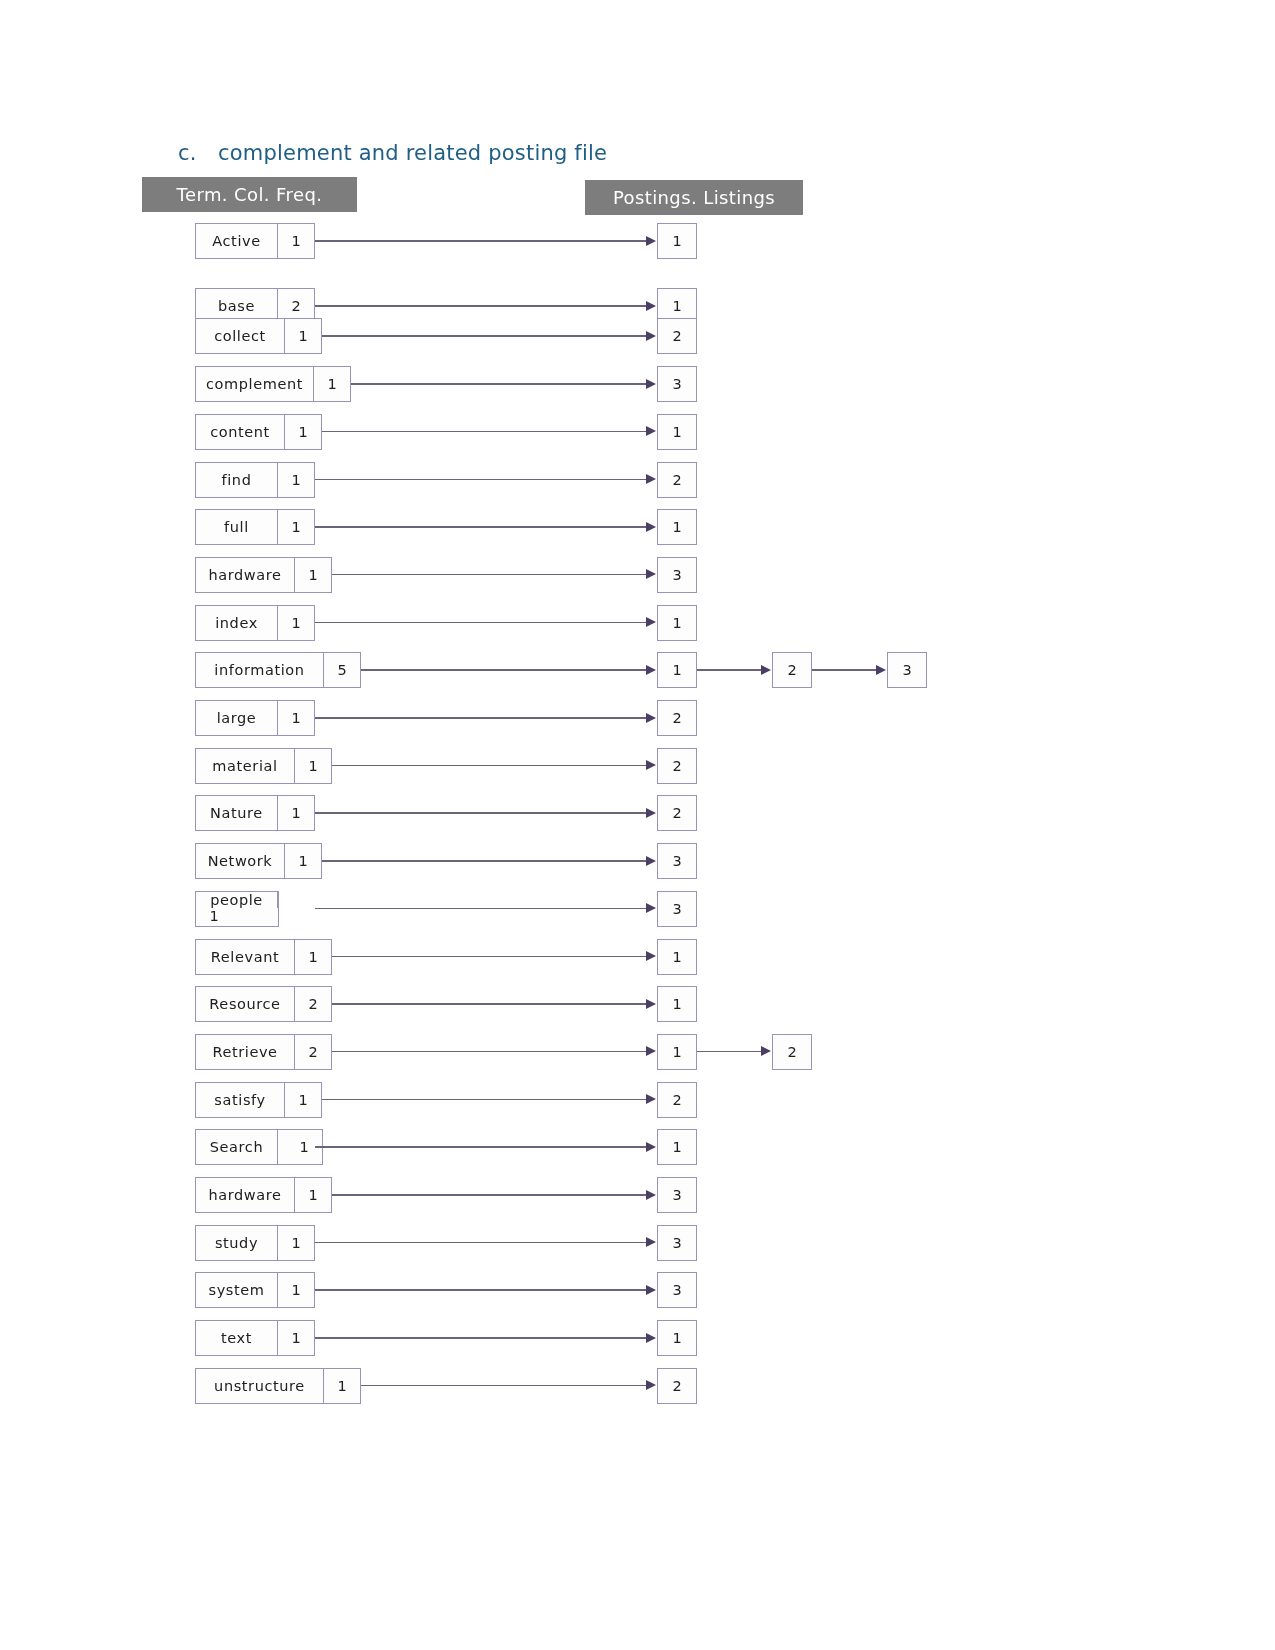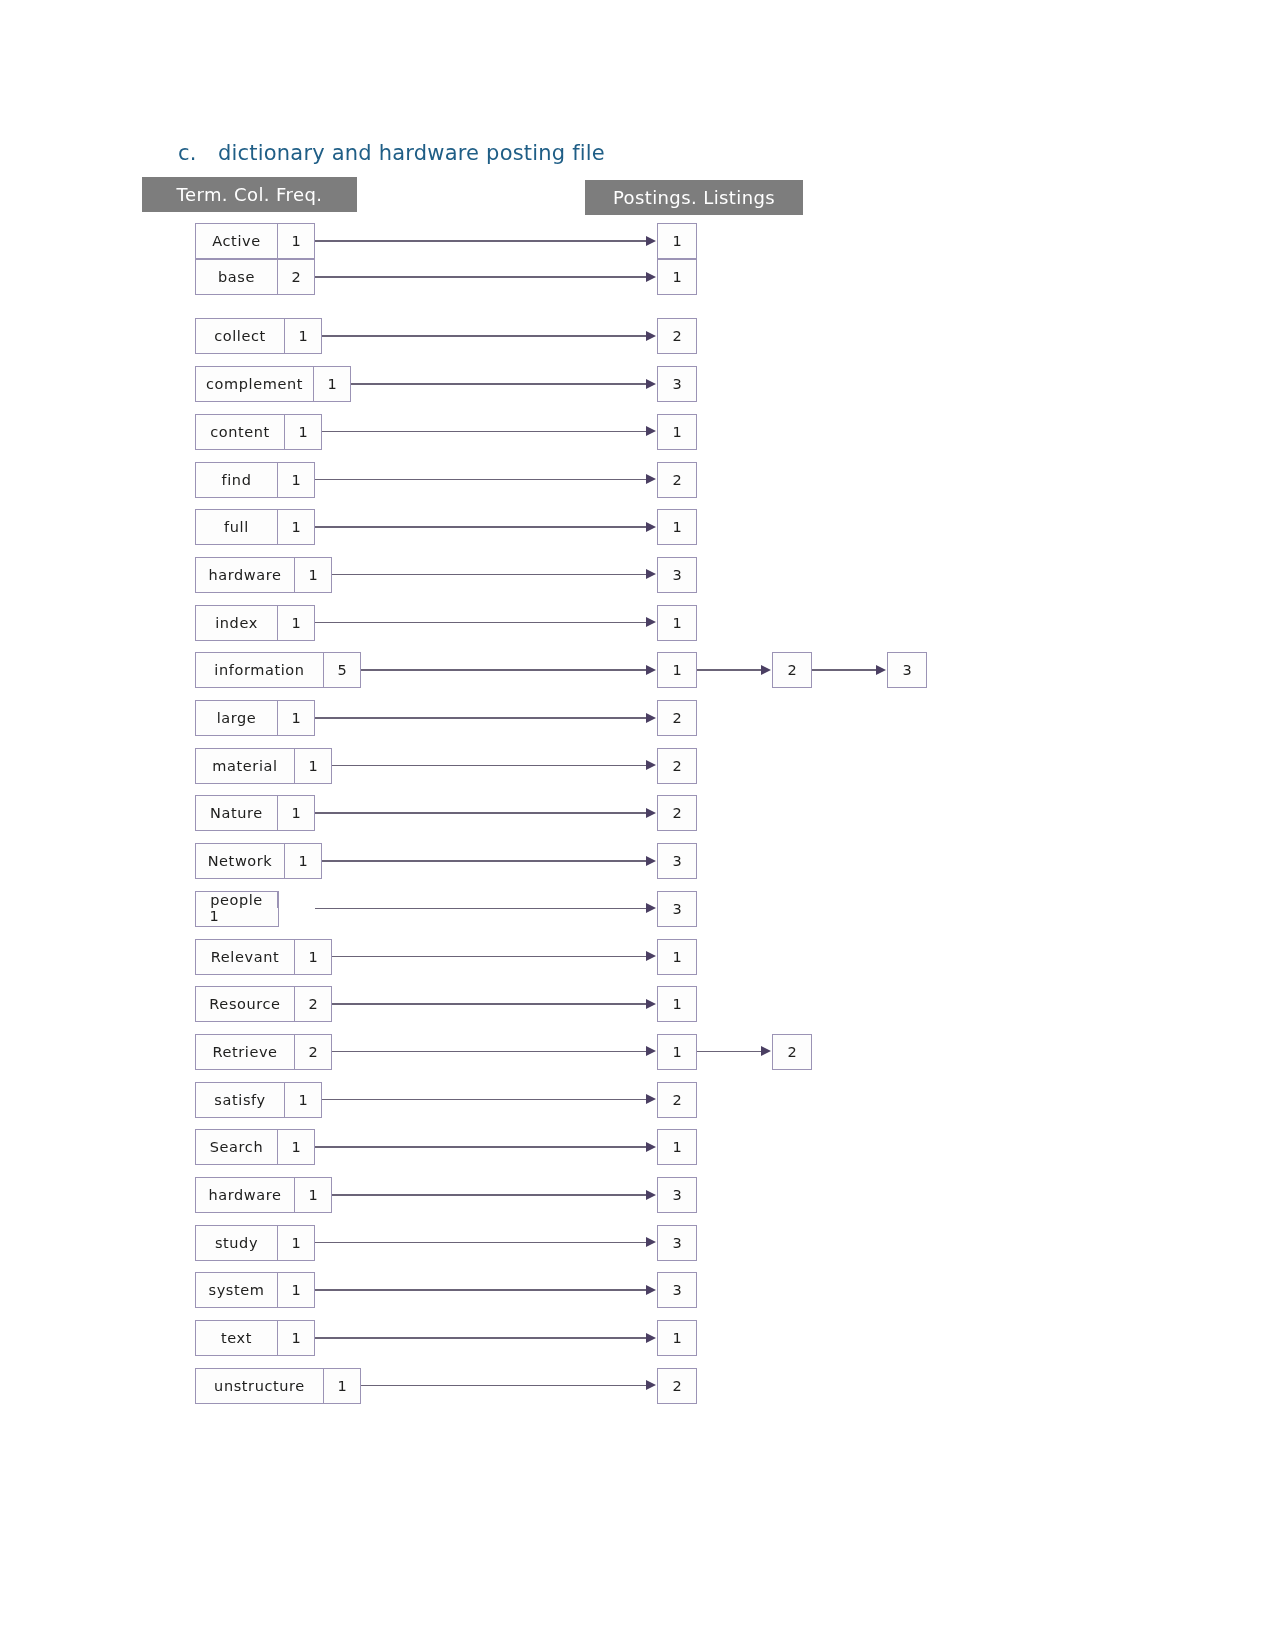"dictionary and hardware posting file" span { text: dictionary and hardware -> complement and related }
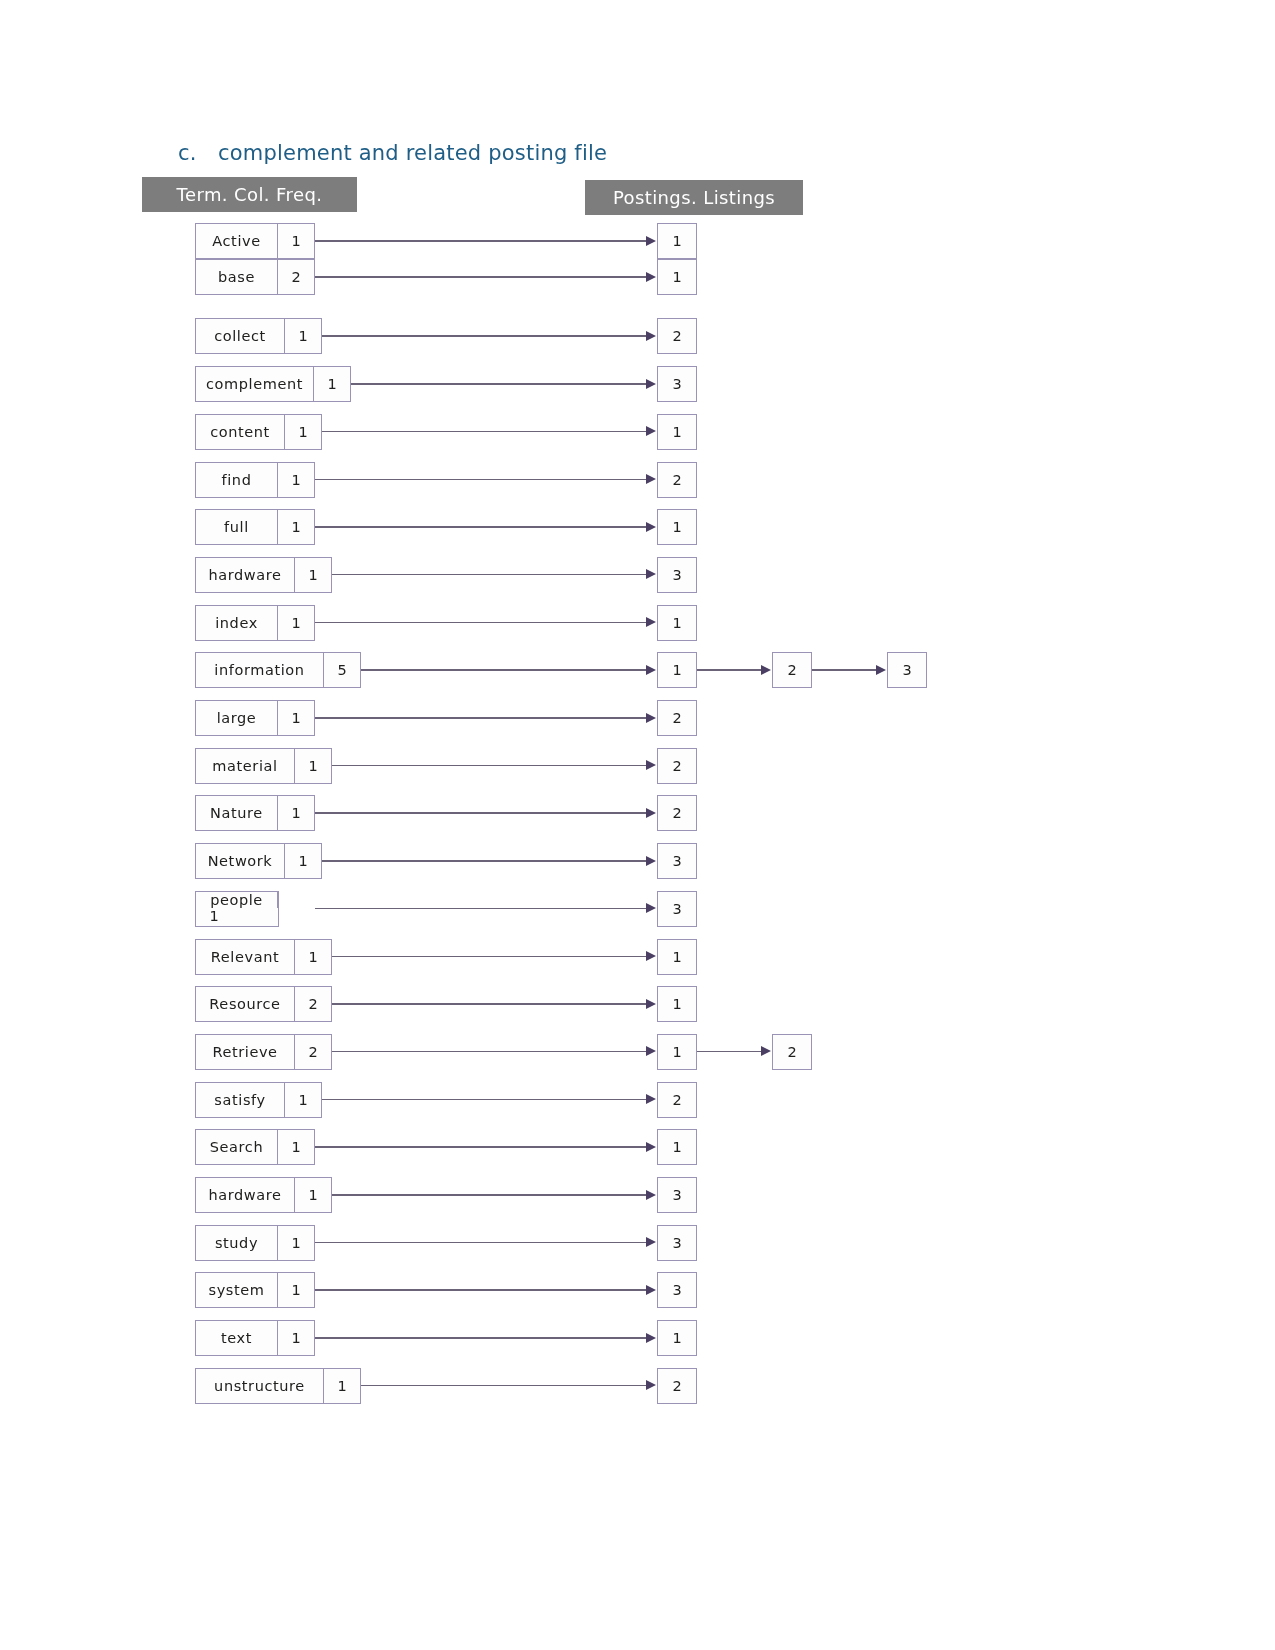"base" div.row { top: 259px -> 288px }
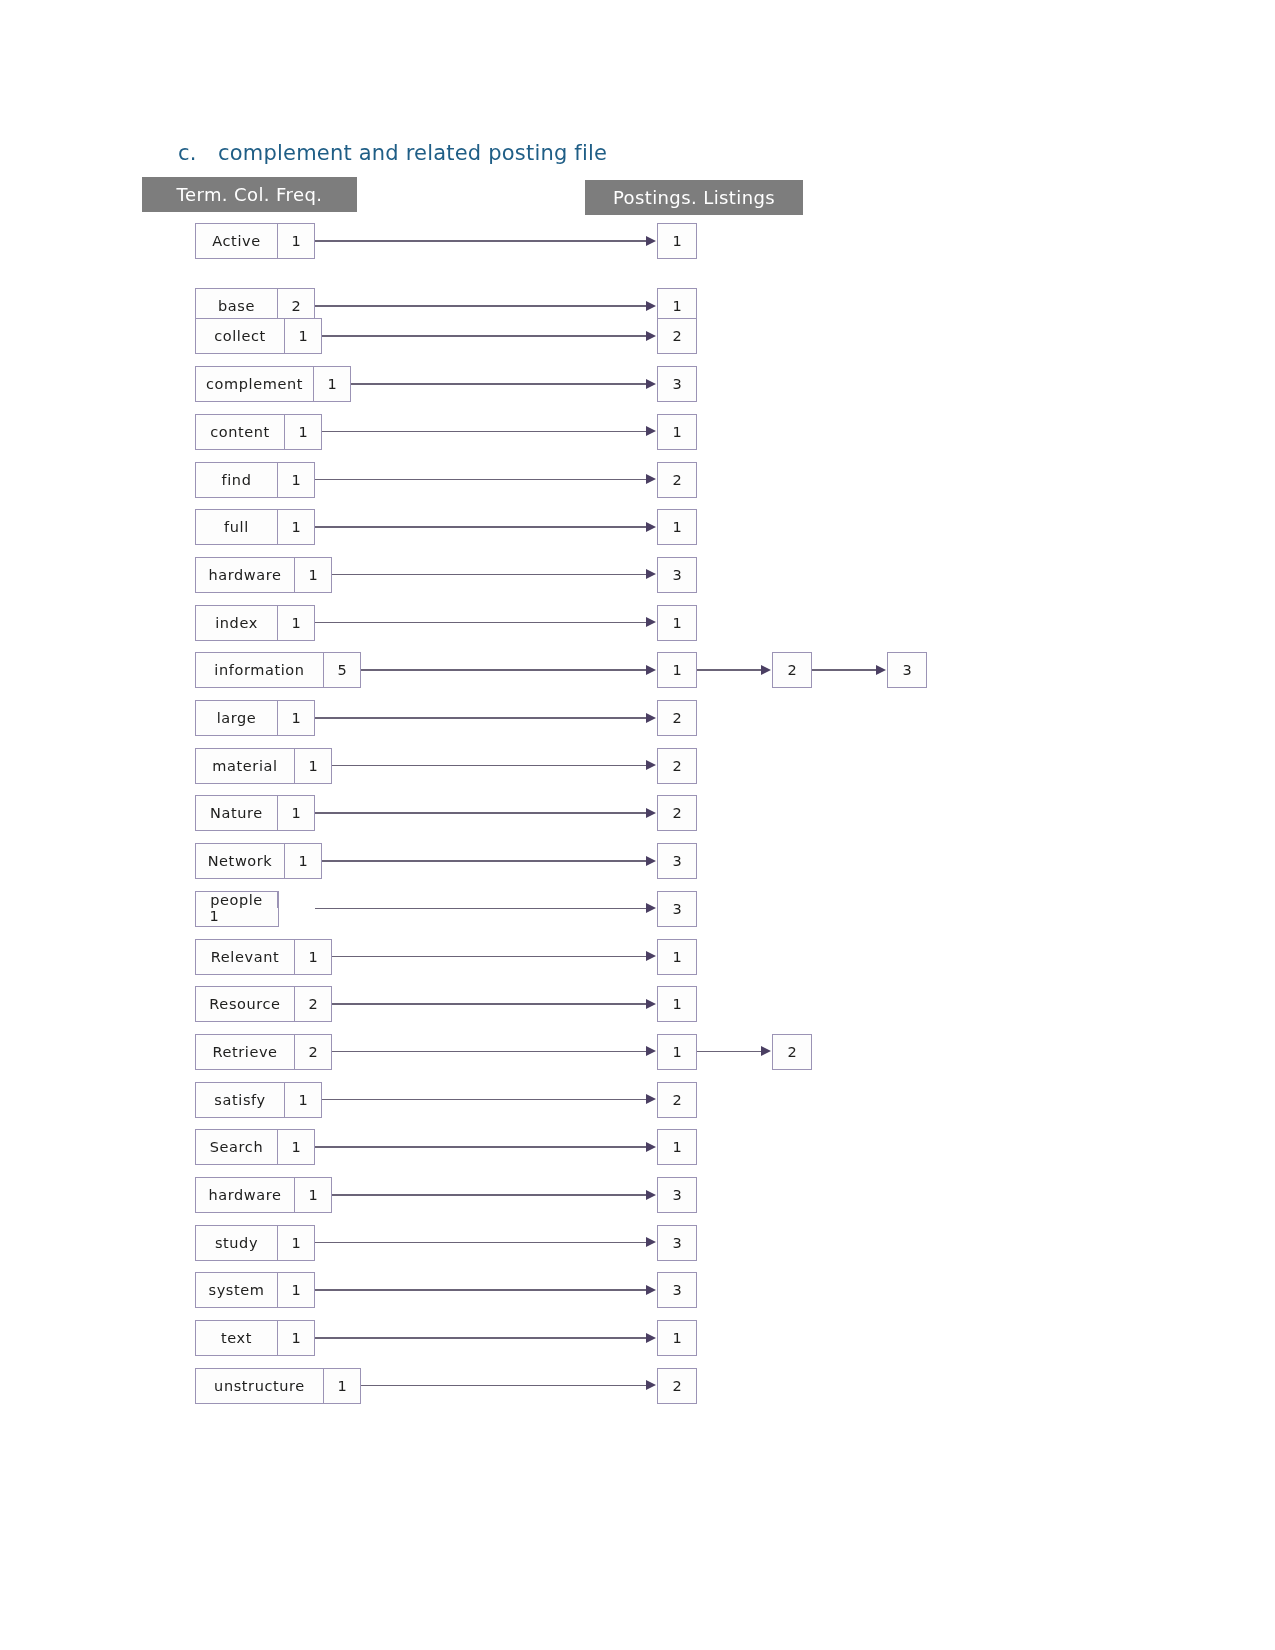"Search" div.term-box { gap: none -> 8px }
